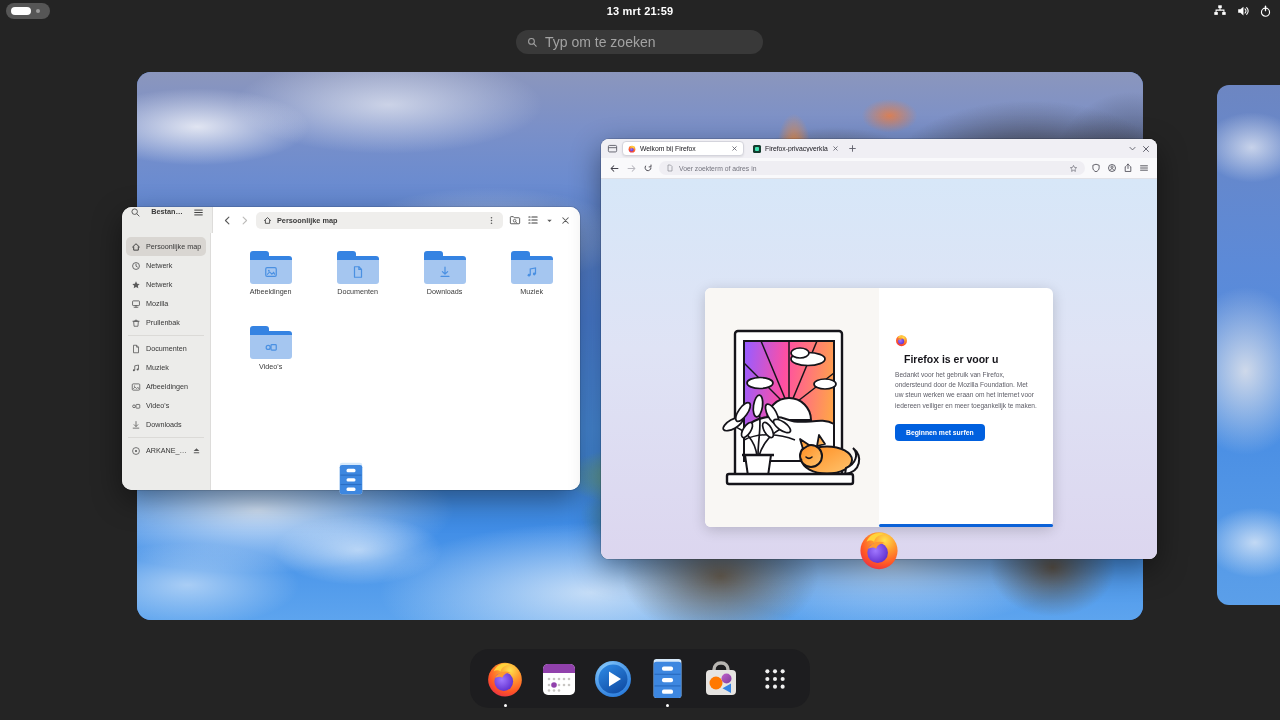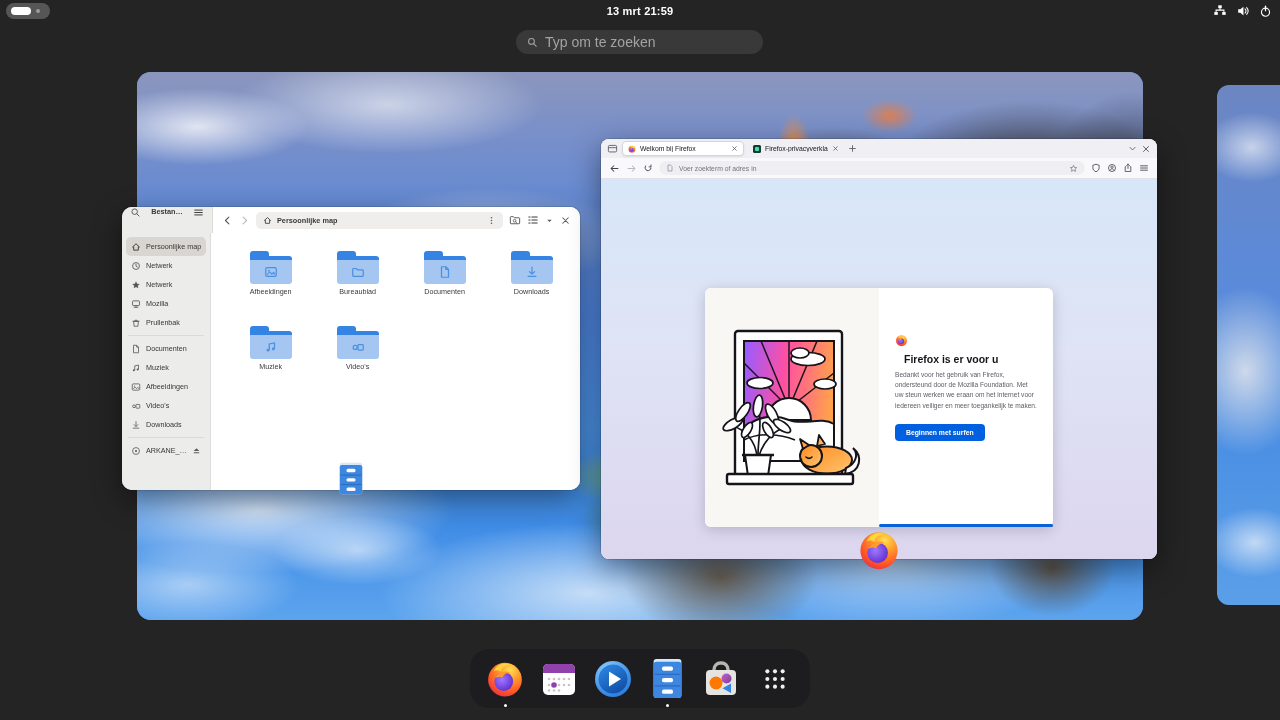"Bureaublad" div.fitem { html: <div> <div> <div></div> <div></div> <div> <svg> <path></path> </svg> </div> </div> <span>Bureaublad</span> </div> -> none }
